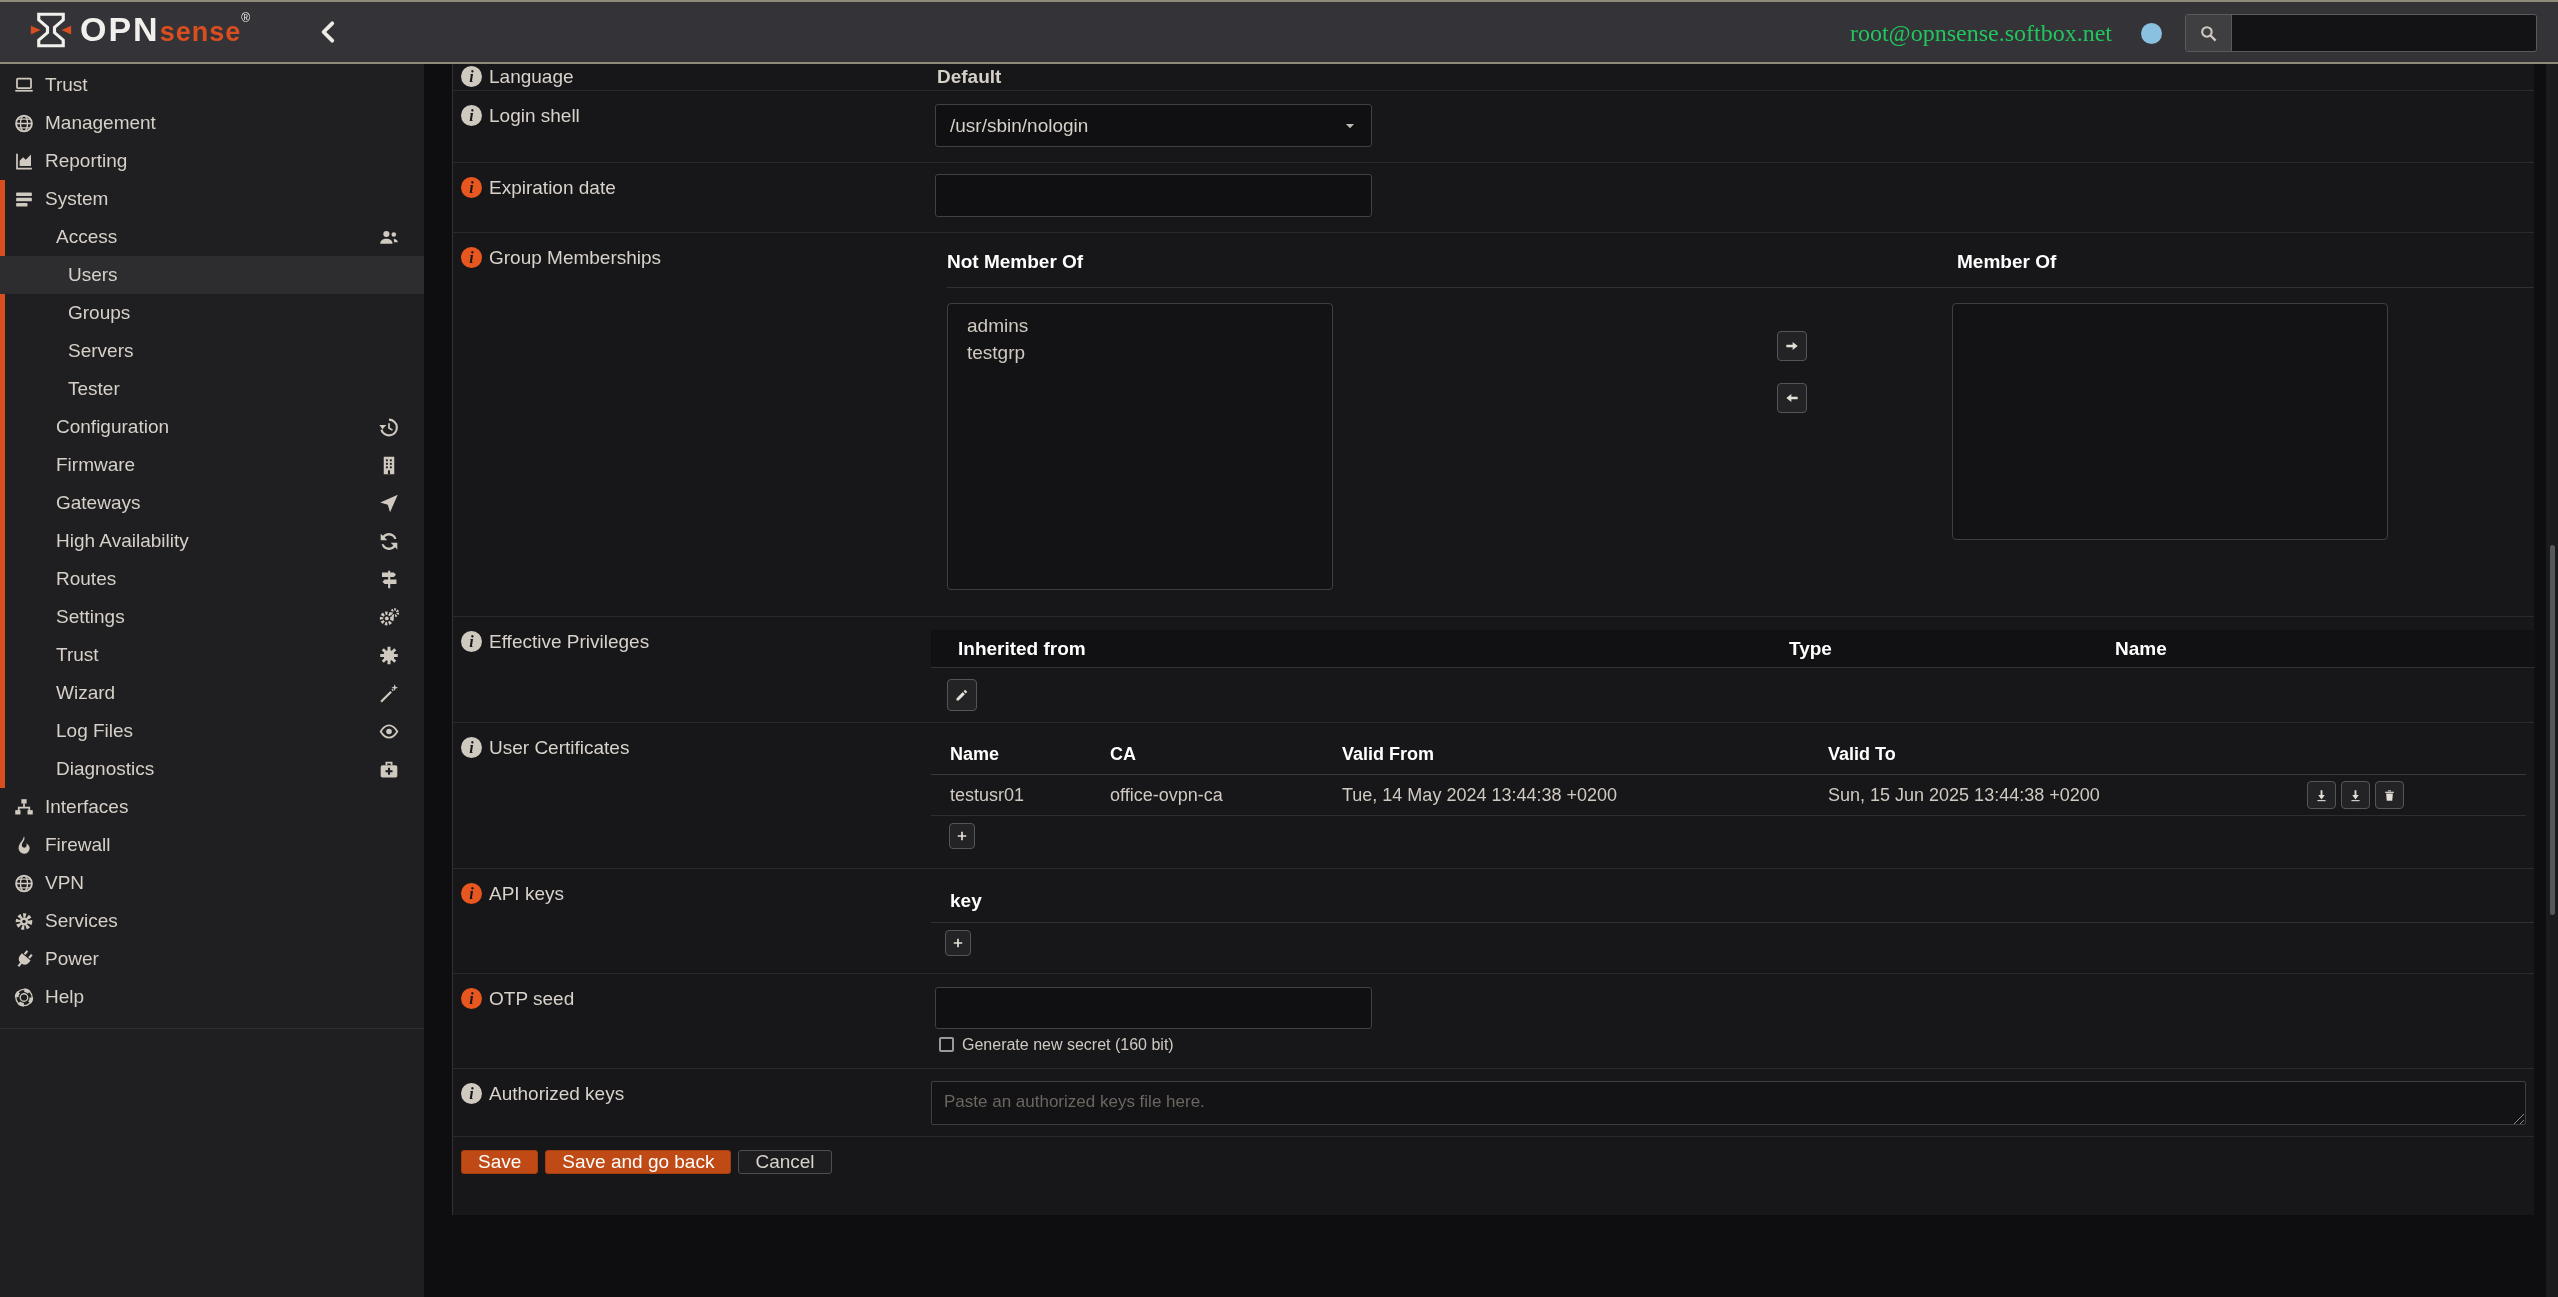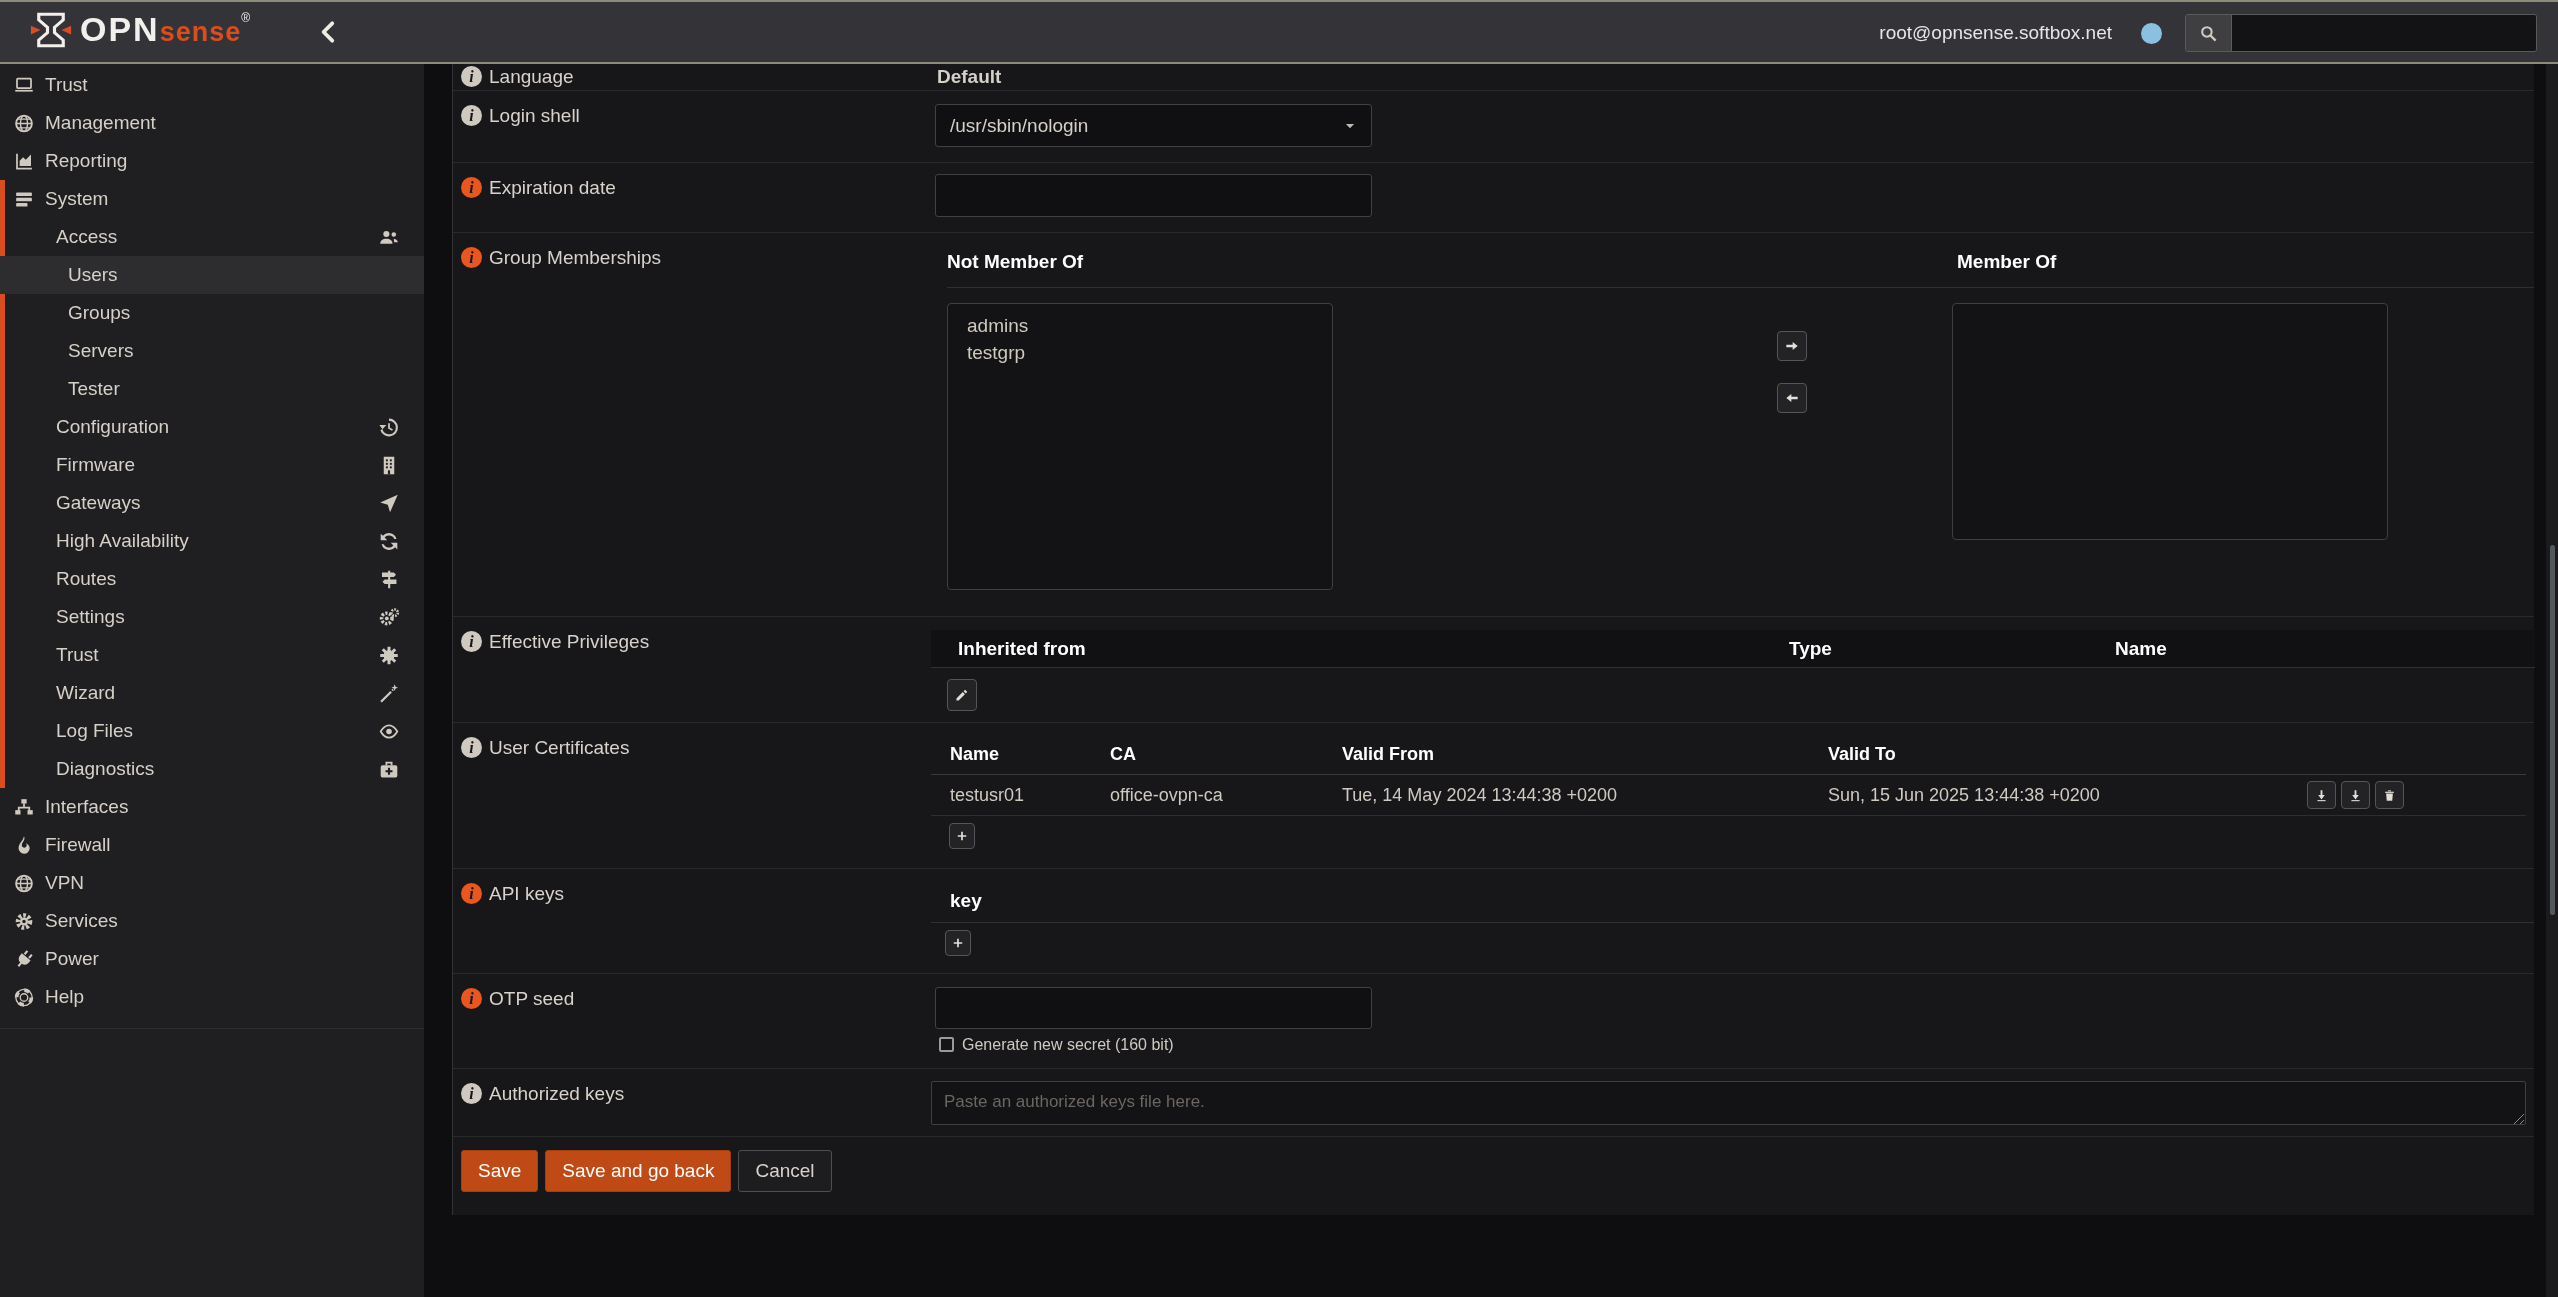"root@opnsense.softbox.net" .user { color: #e5e5e5 -> #22c55e; font-family: none -> Liberation Serif, serif; font-size: 19px -> 24px }
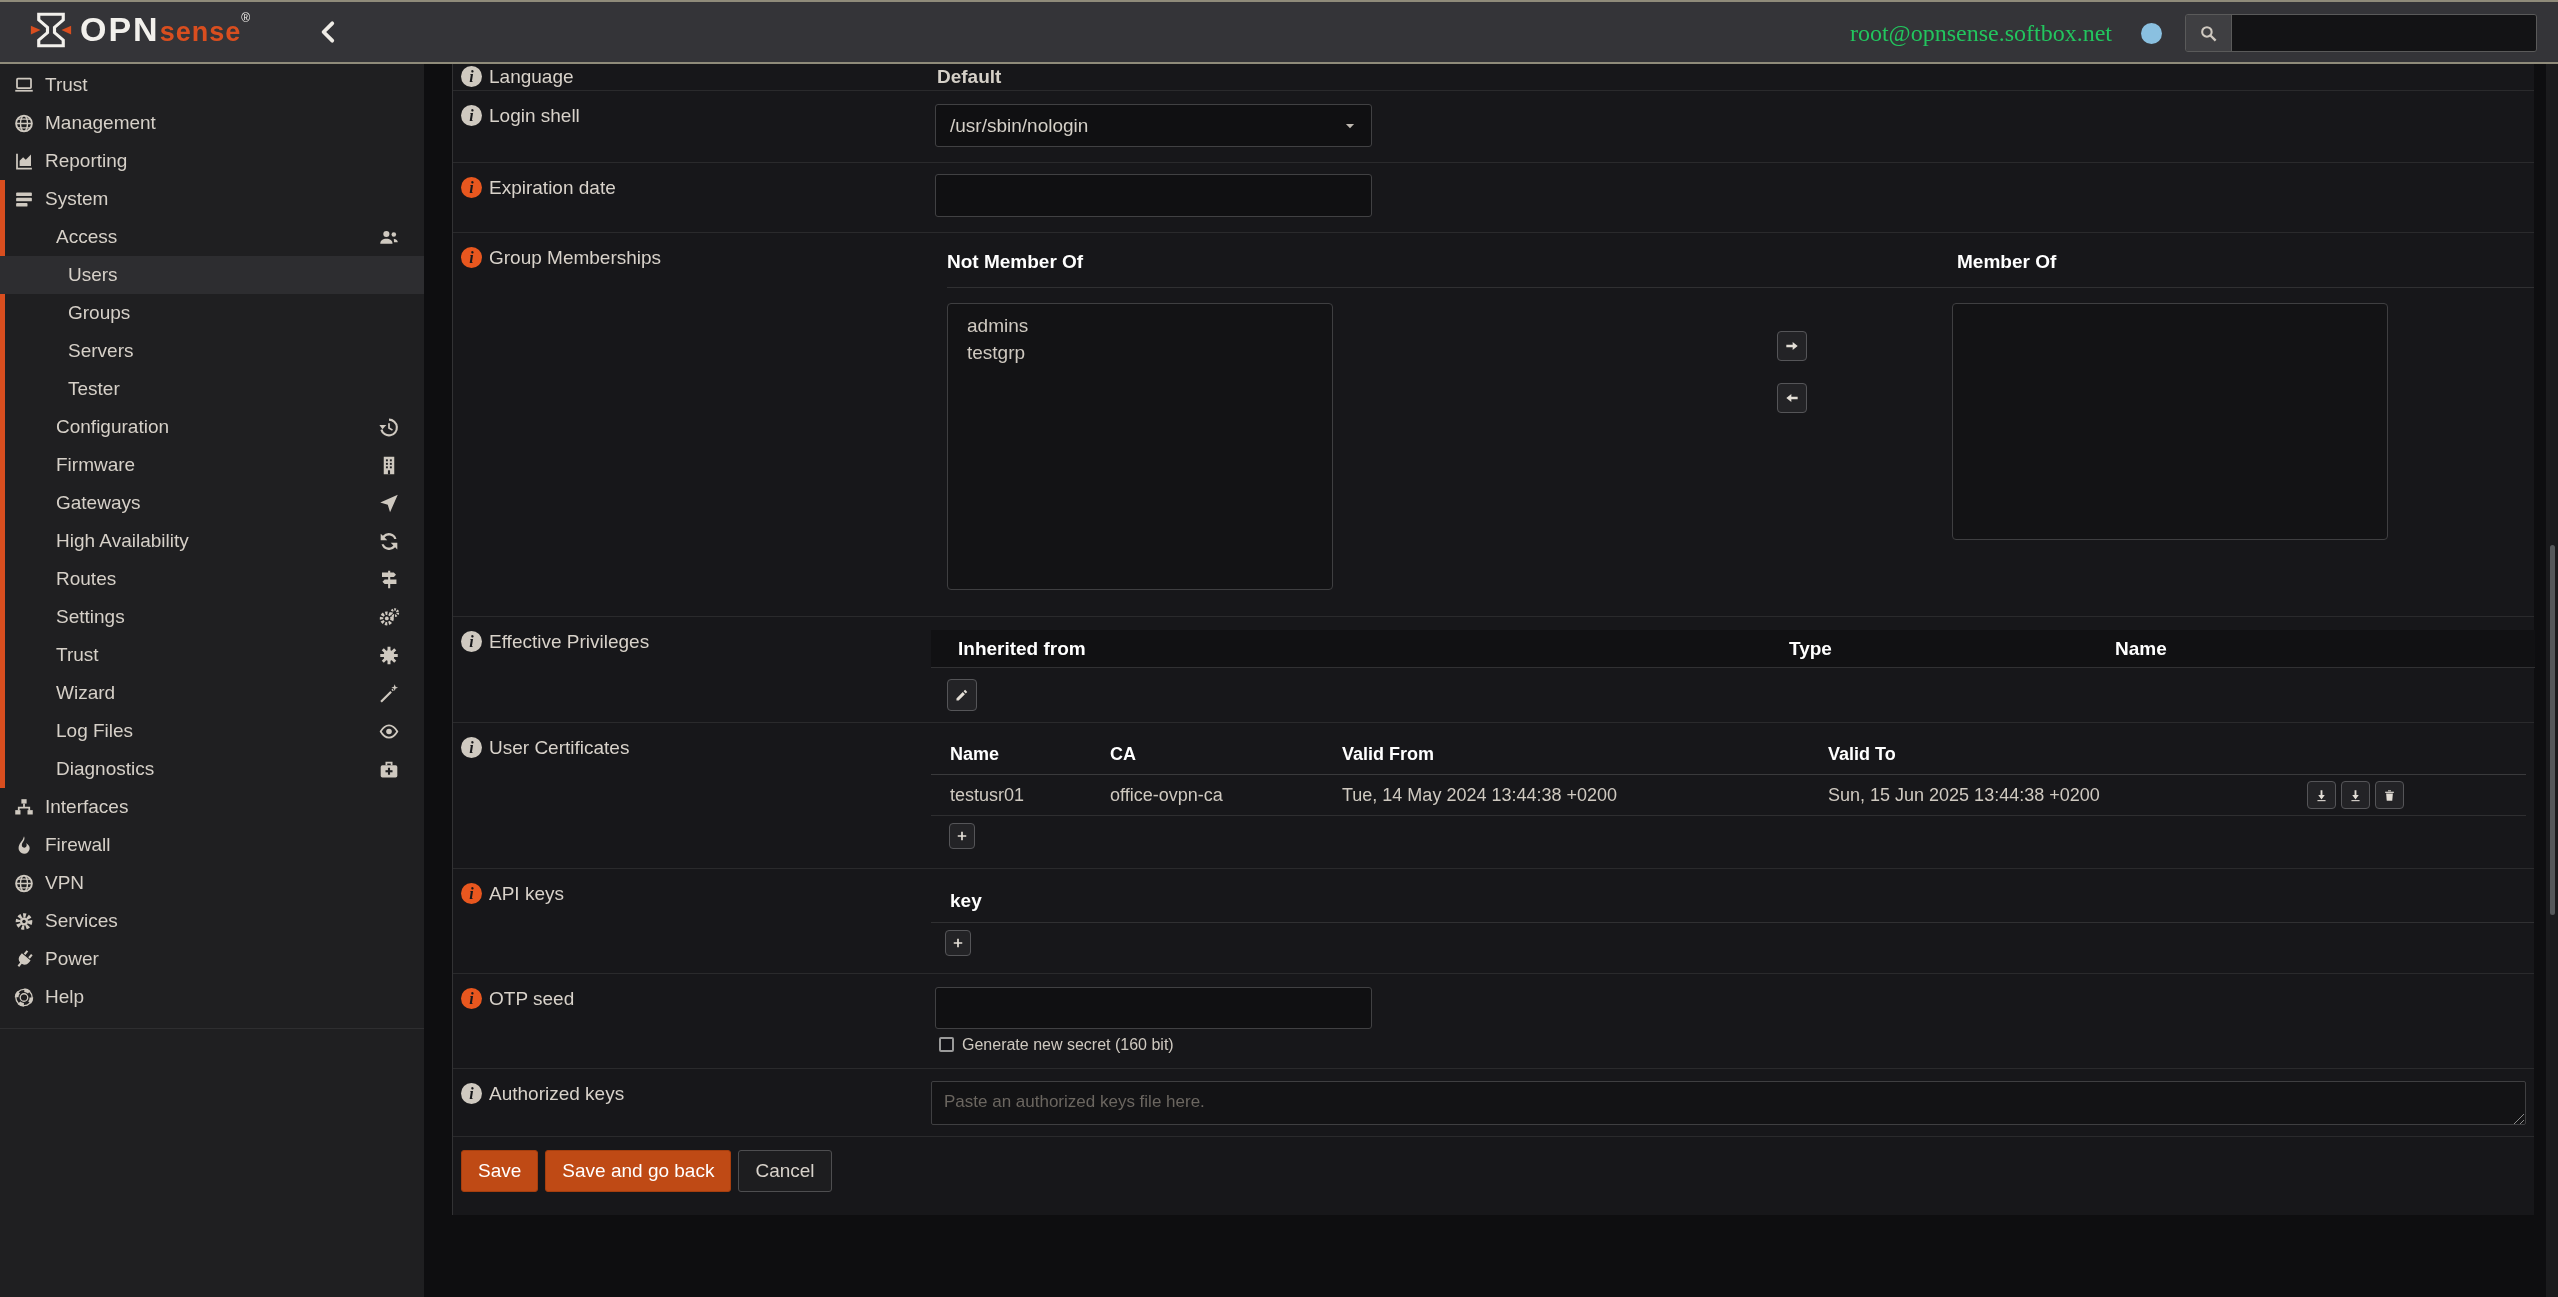"Save" .btn { height: 42px -> 24px }
